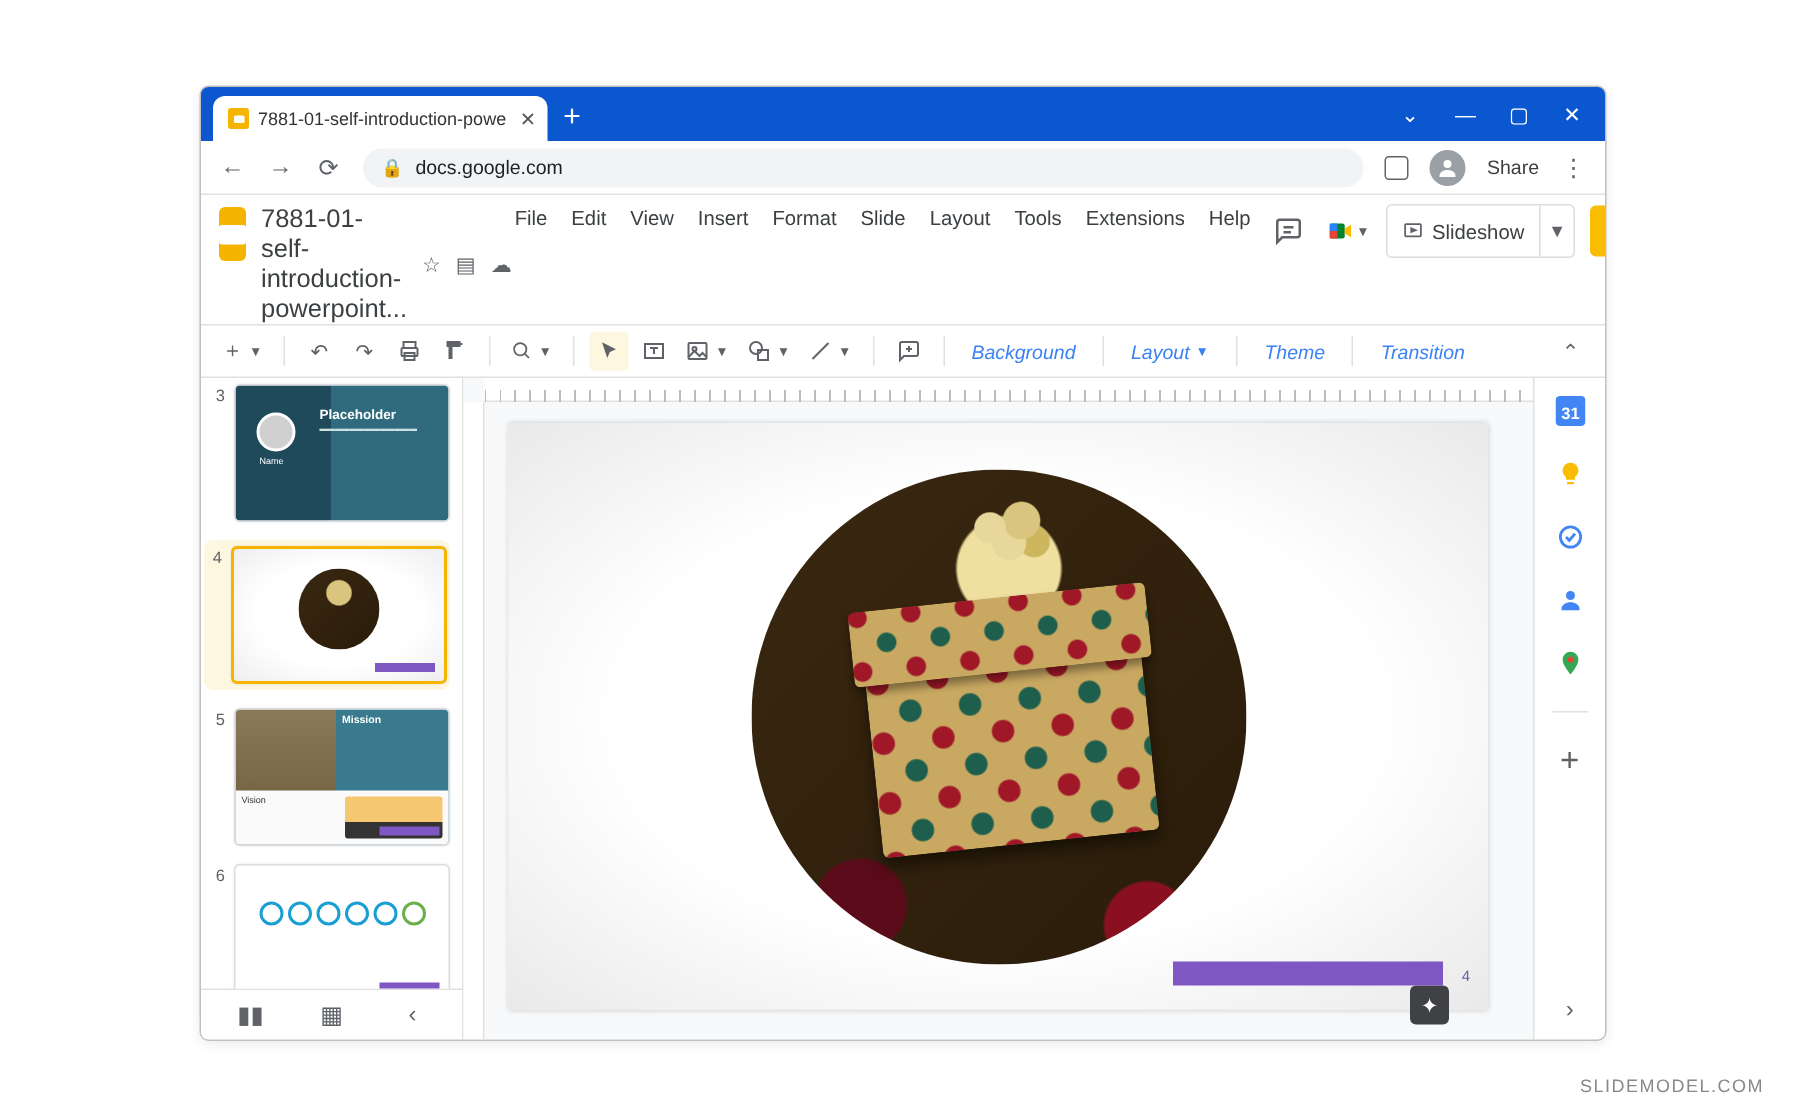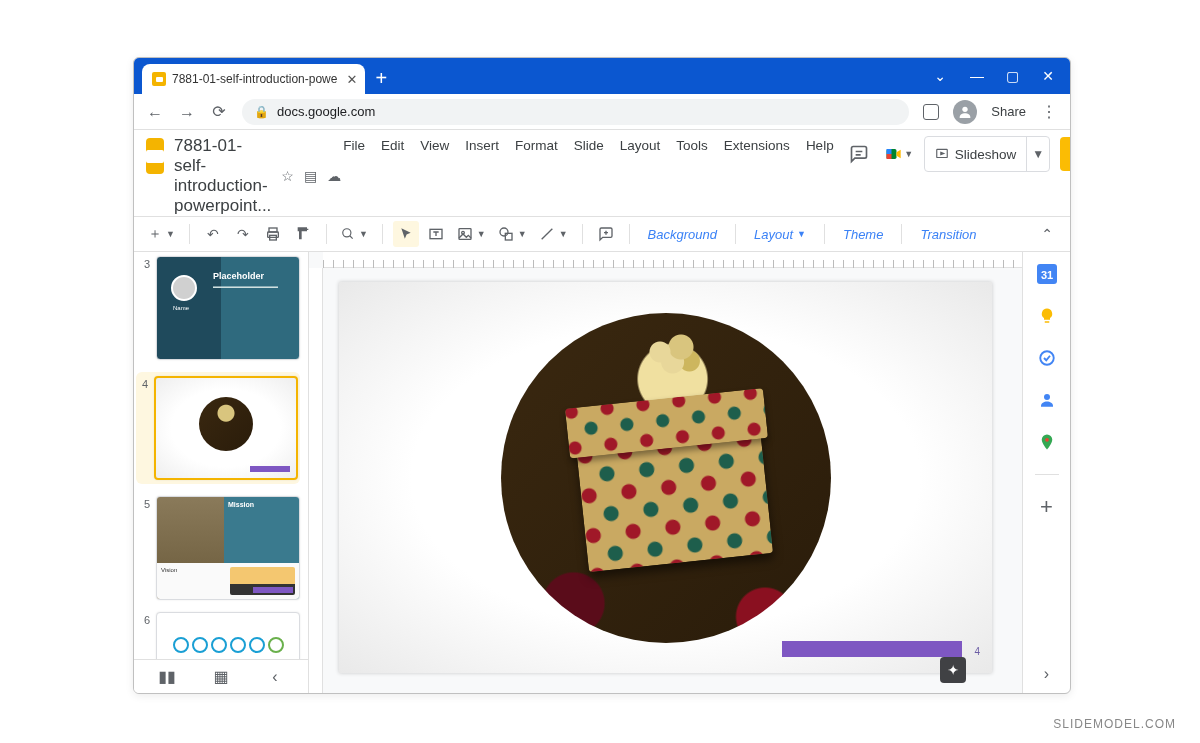"Placeholder" .thumb .slide { height: 104px -> 92px }
